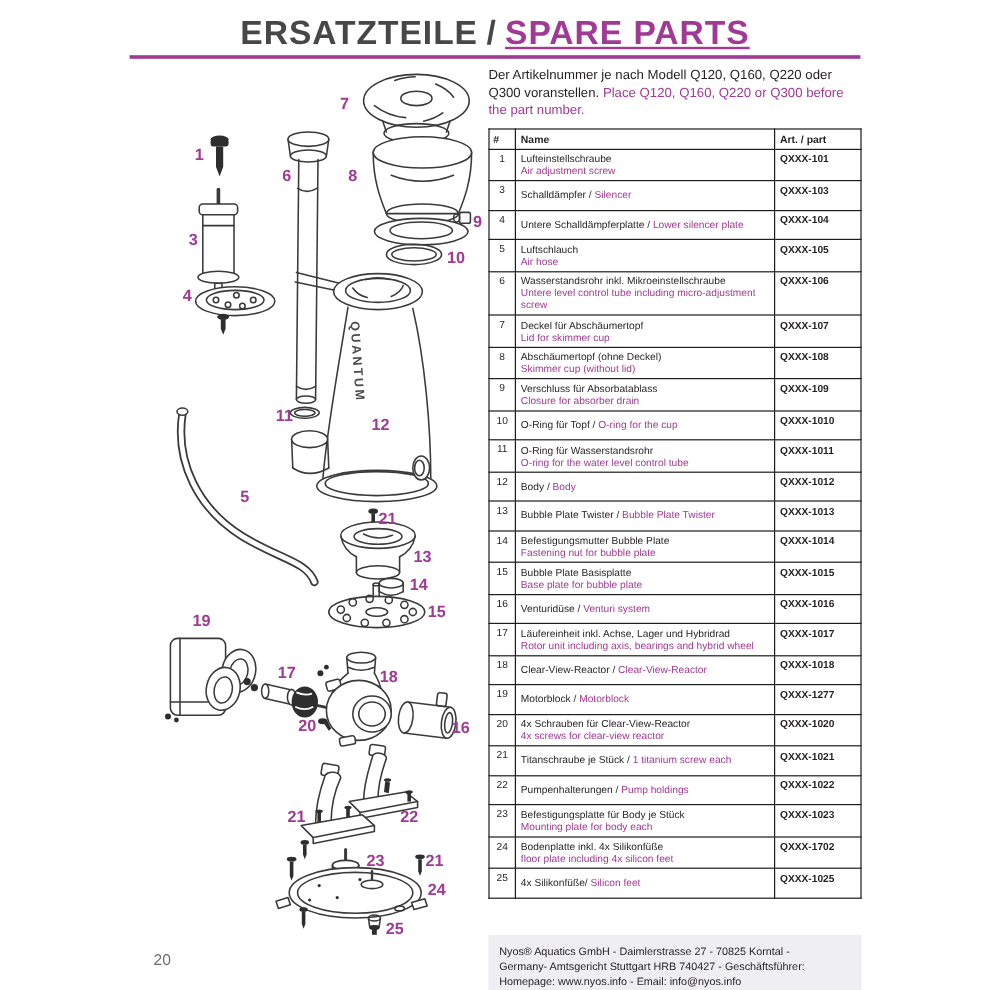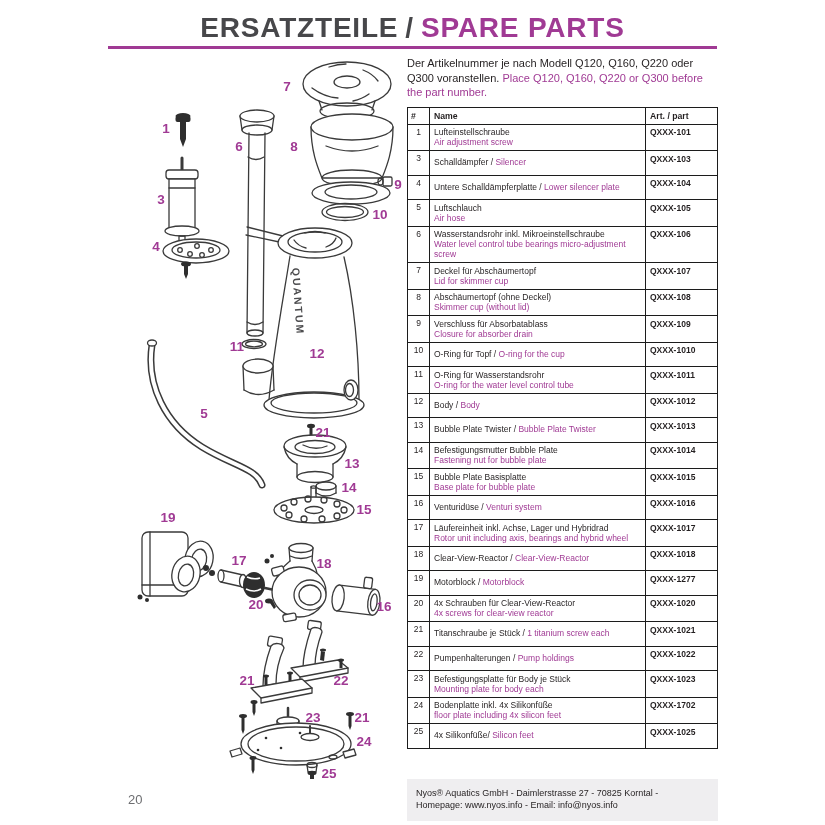"SPARE PARTS" .title .en { text-decoration: none -> underline }
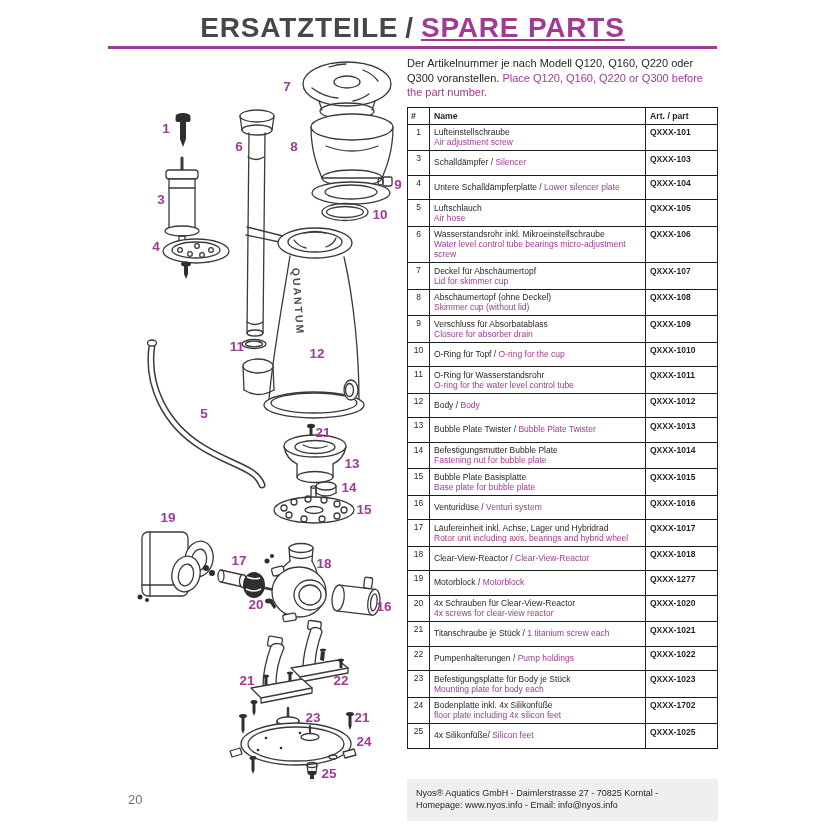"Water level control tube bearings" div.en { text: Water level control tube bearings -> Untere level control tube including }
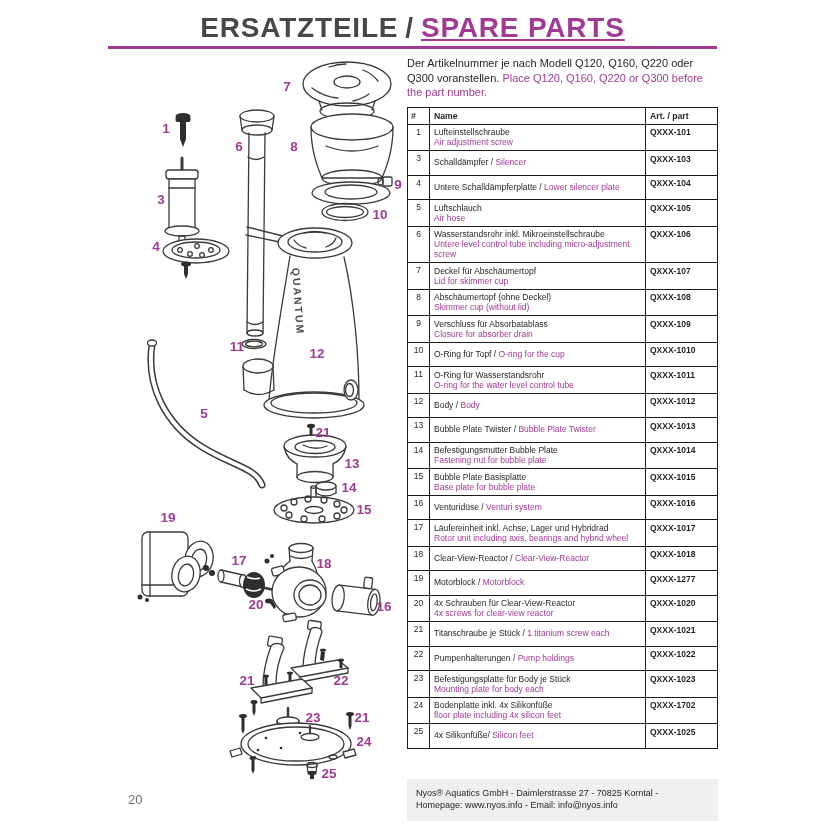"Germany- Amtsgericht Stuttgart HRB" div { html: none -> <div>Germany- Amtsgericht Stuttgart HRB 740427 - Geschäftsführer:</div> }
